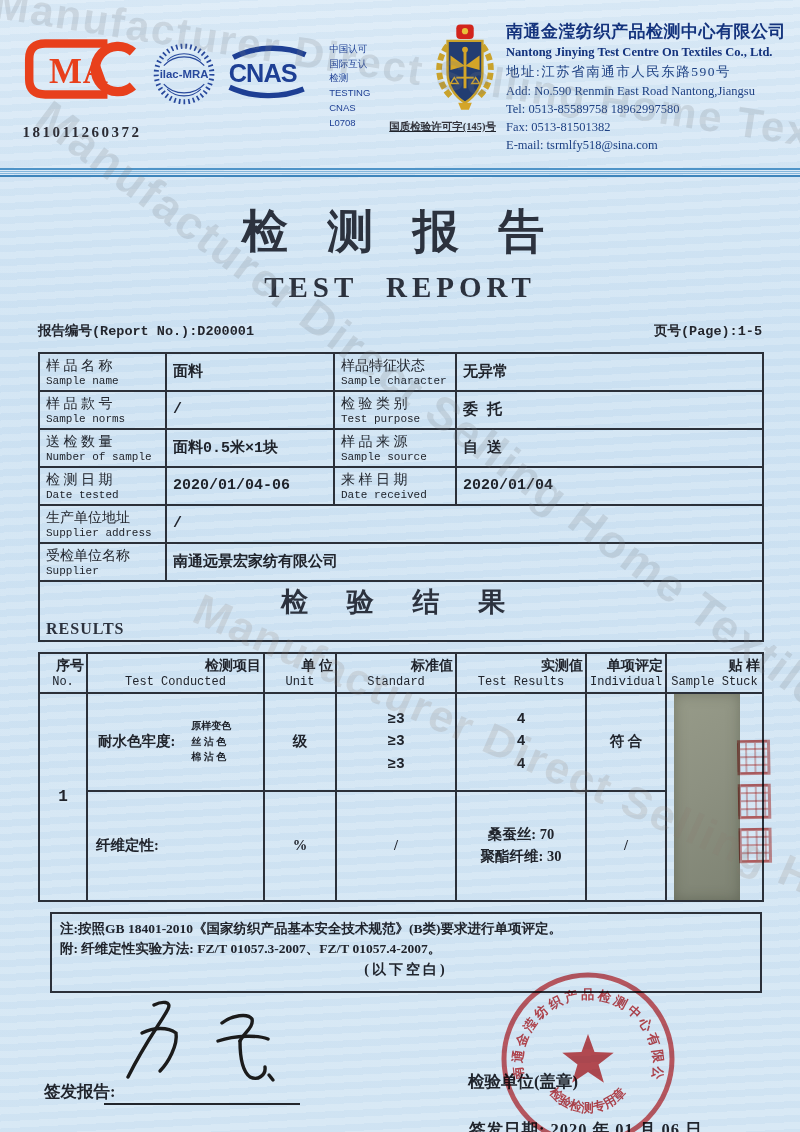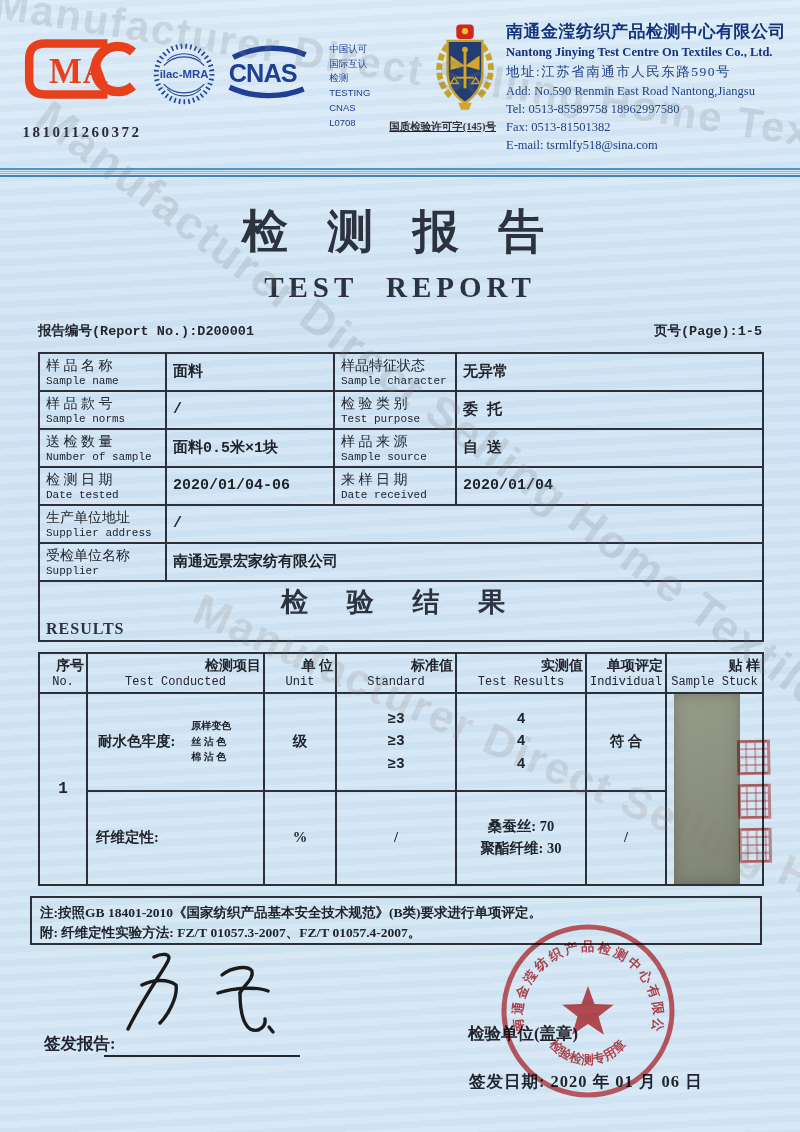"纤维定性:" .row-b { height: 94px -> 110px }
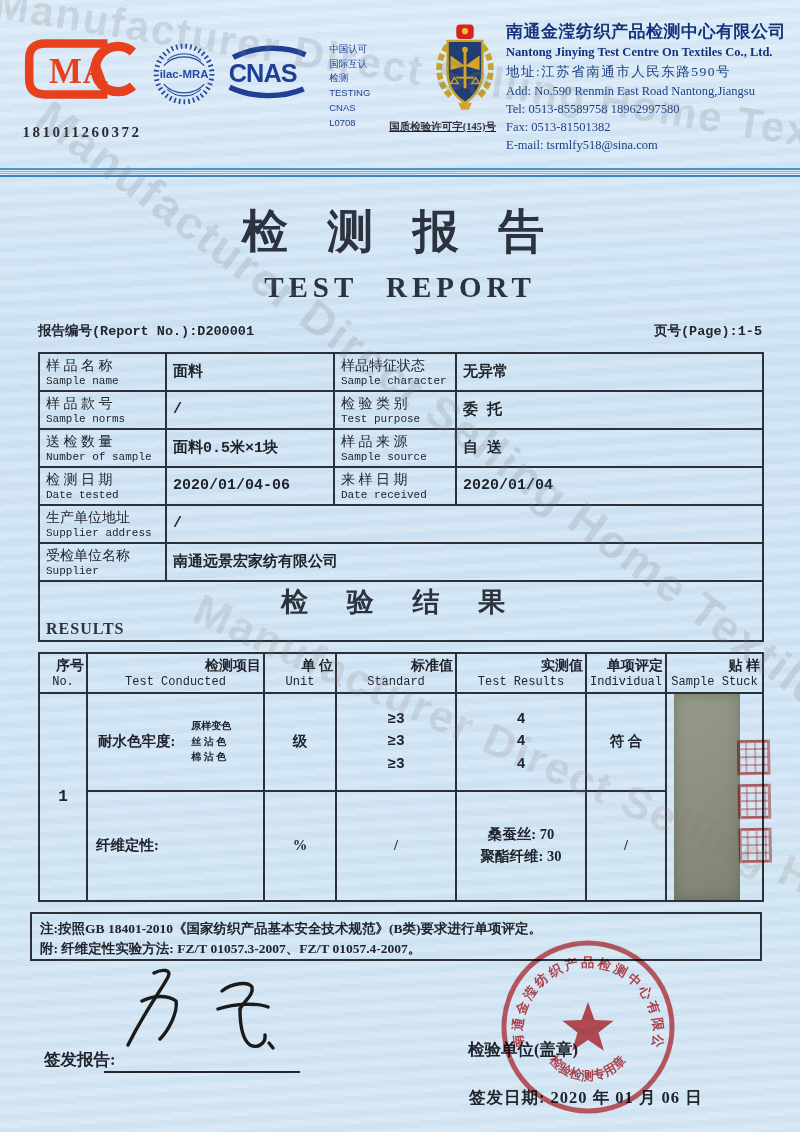"注:按照GB" .notes-box { margin: -2px 38px 0 30px -> -2px 38px 0 50px; padding: 5px 8px 0 8px -> 5px 8px 12px 8px }
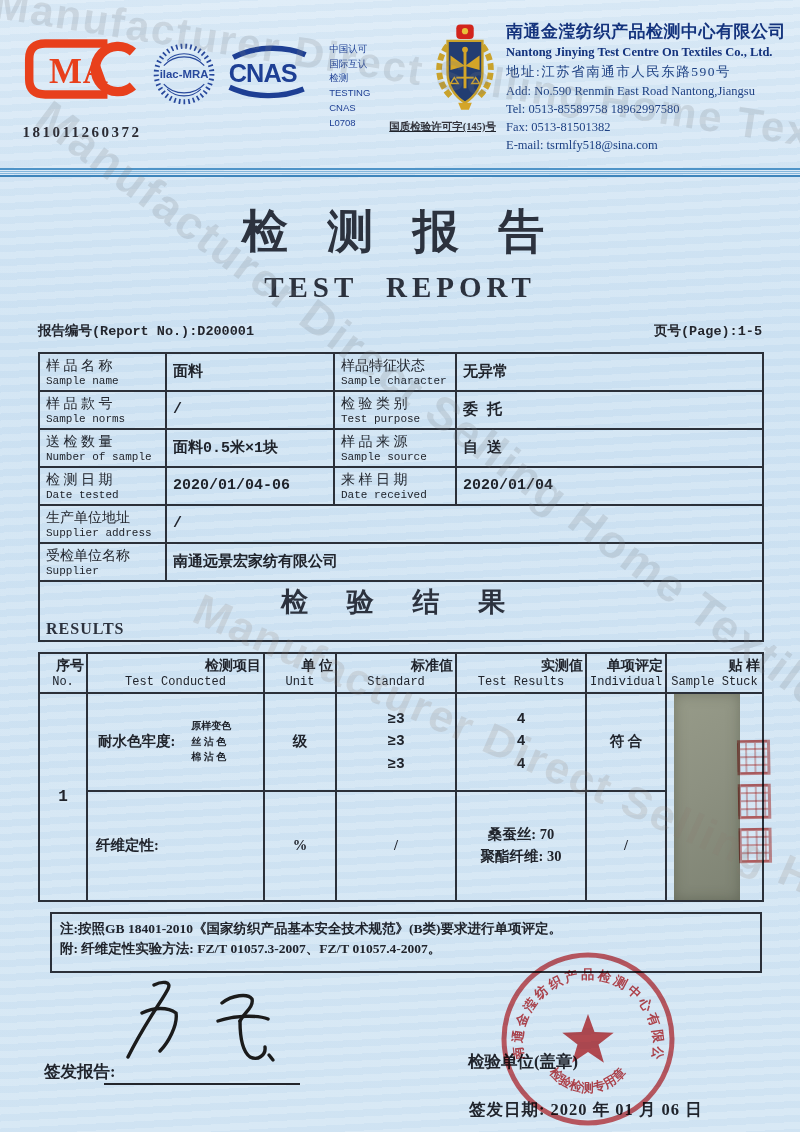"(以下空白)" div.n3 { html: none -> <div>(以下空白)</div> }
